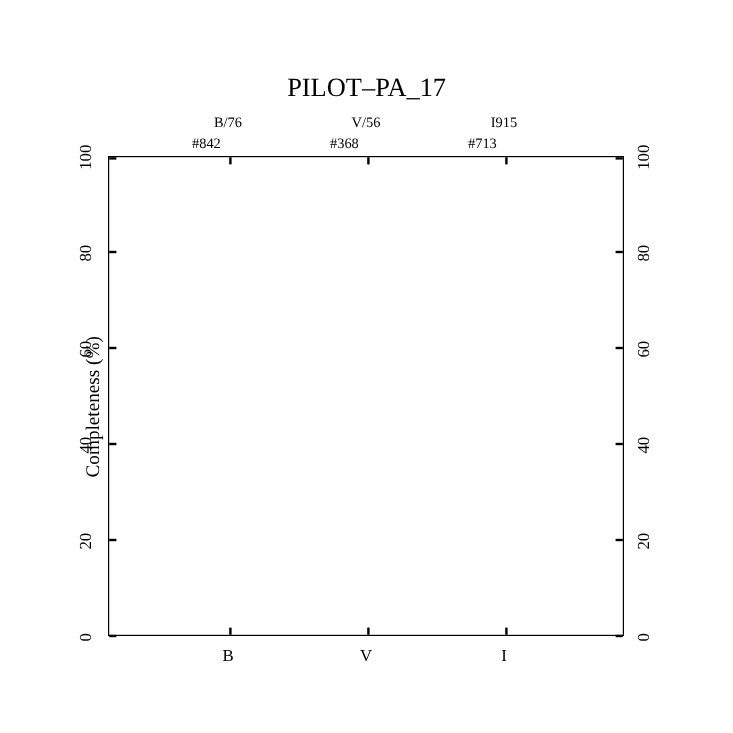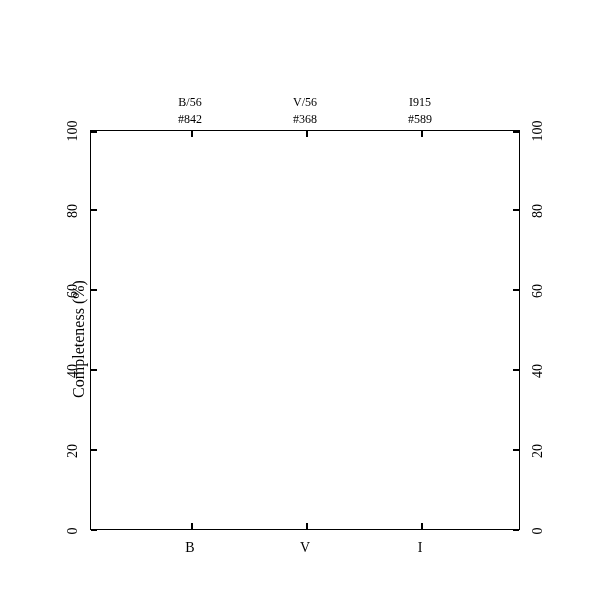"PILOT–PA_17" div.title { html: none -> <div>PILOT–PA_17</div> }
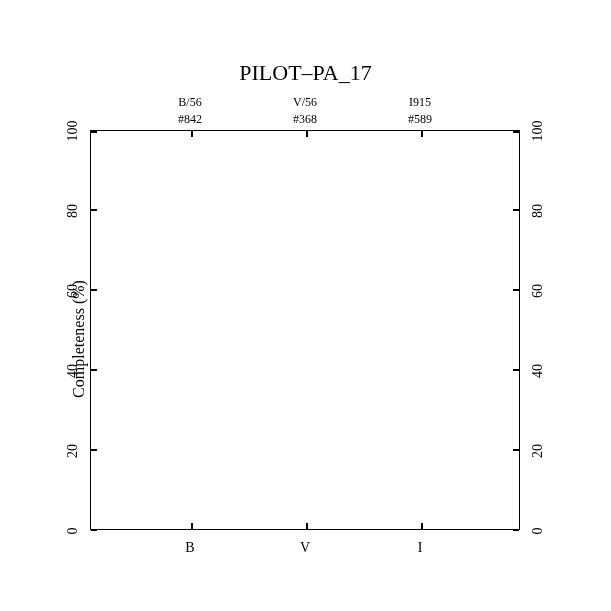"B/56" div.top-label { text: B/56 -> B/76 }
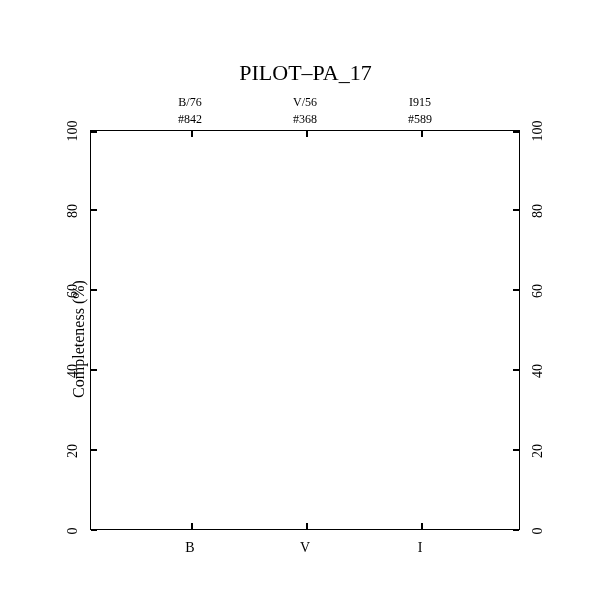"#842" .top-label2 { text-align: center -> none }
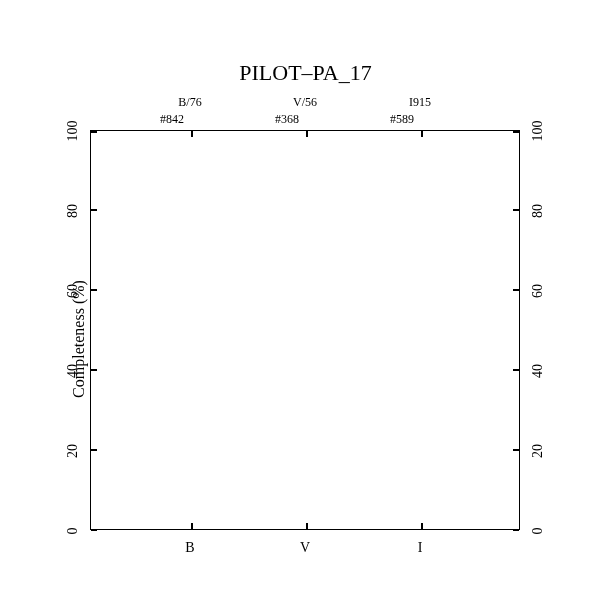"#589" div.top-label2 { text: 589 -> 713 }
